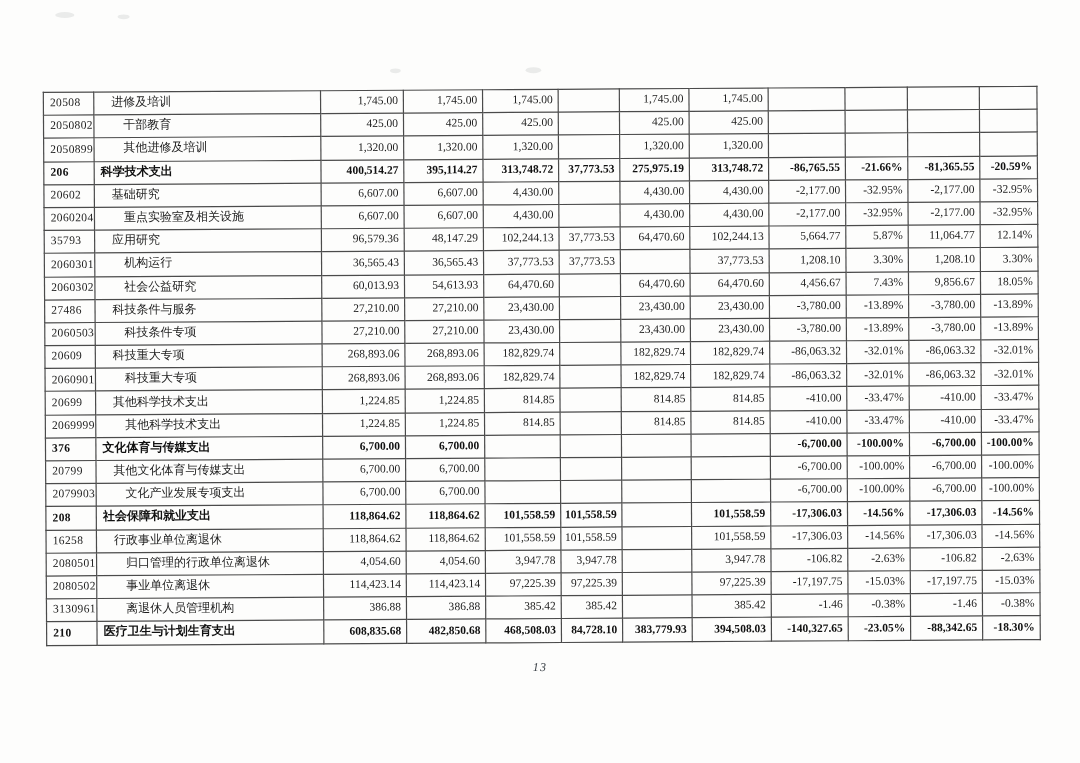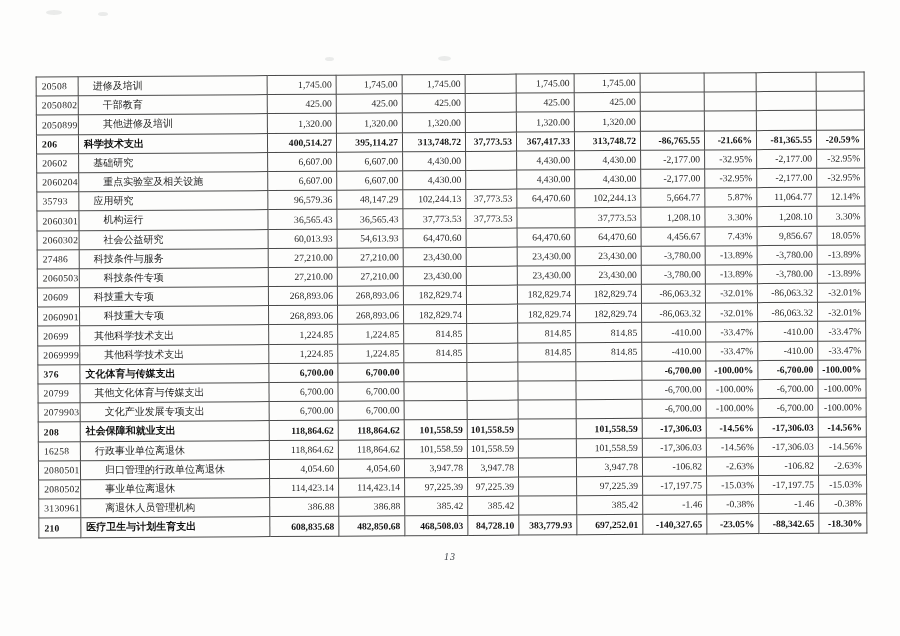"367,417.33" td.num { text: 367,417.33 -> 275,975.19 }
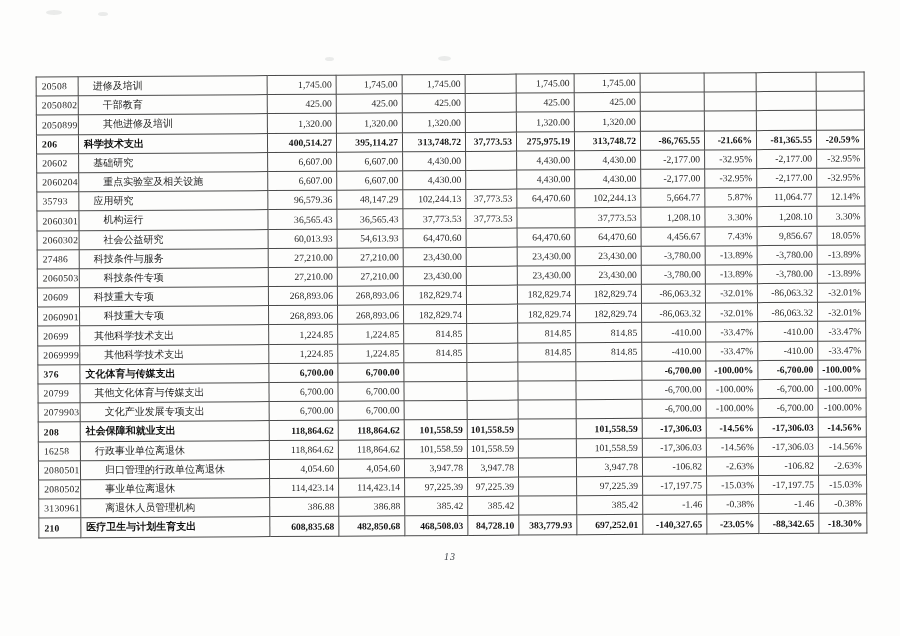"697,252.01" td.num { text: 697,252.01 -> 394,508.03 }
